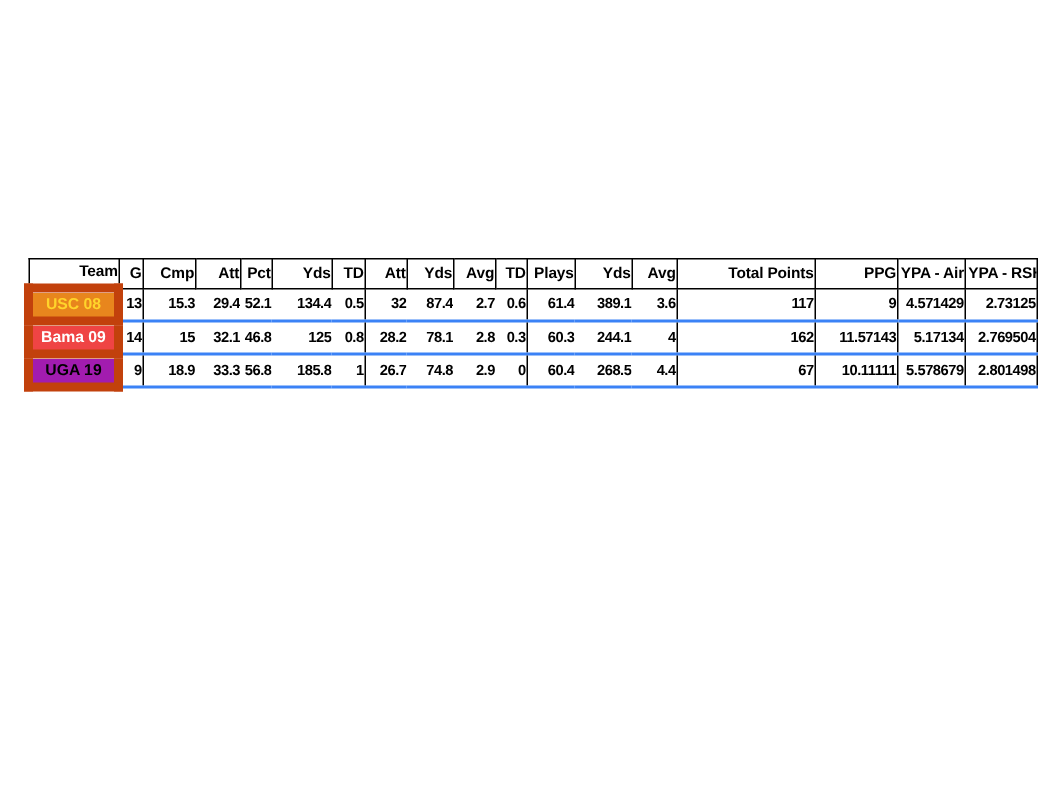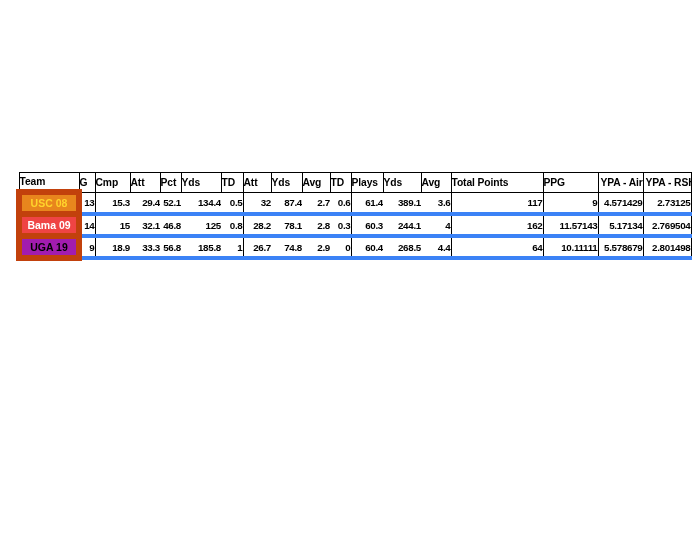"Team" .h { text-align: left -> right }
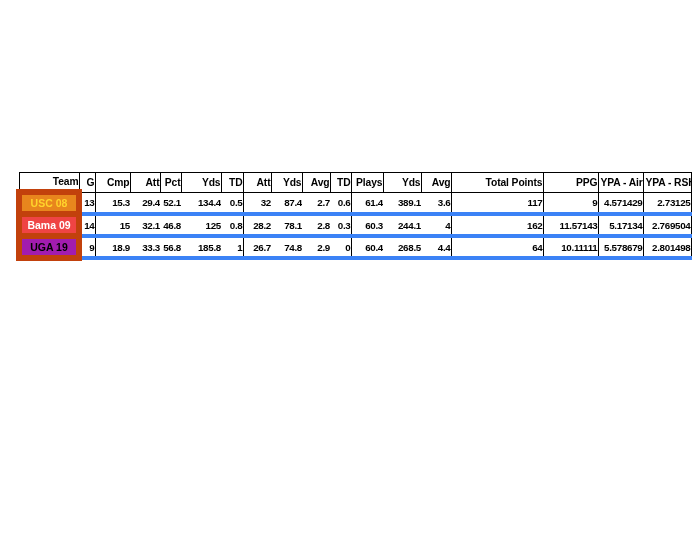"13" .num { border-bottom: 4px solid #3b82f6 -> 2px solid #3b82f6 }
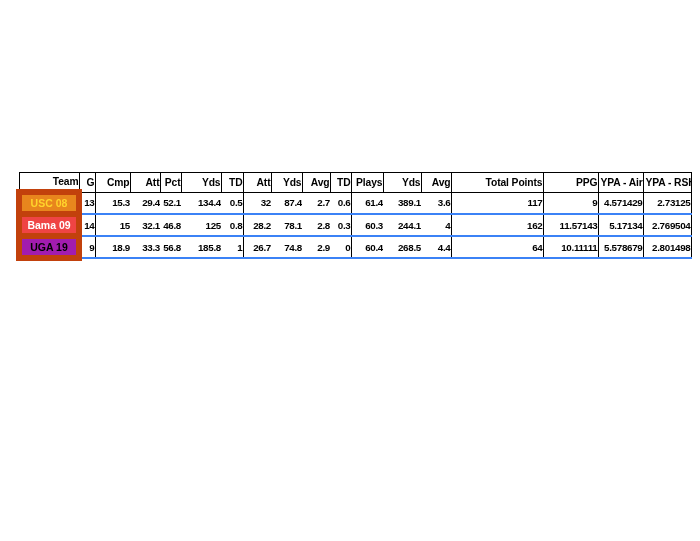"64" td.num { text: 64 -> 67 }
